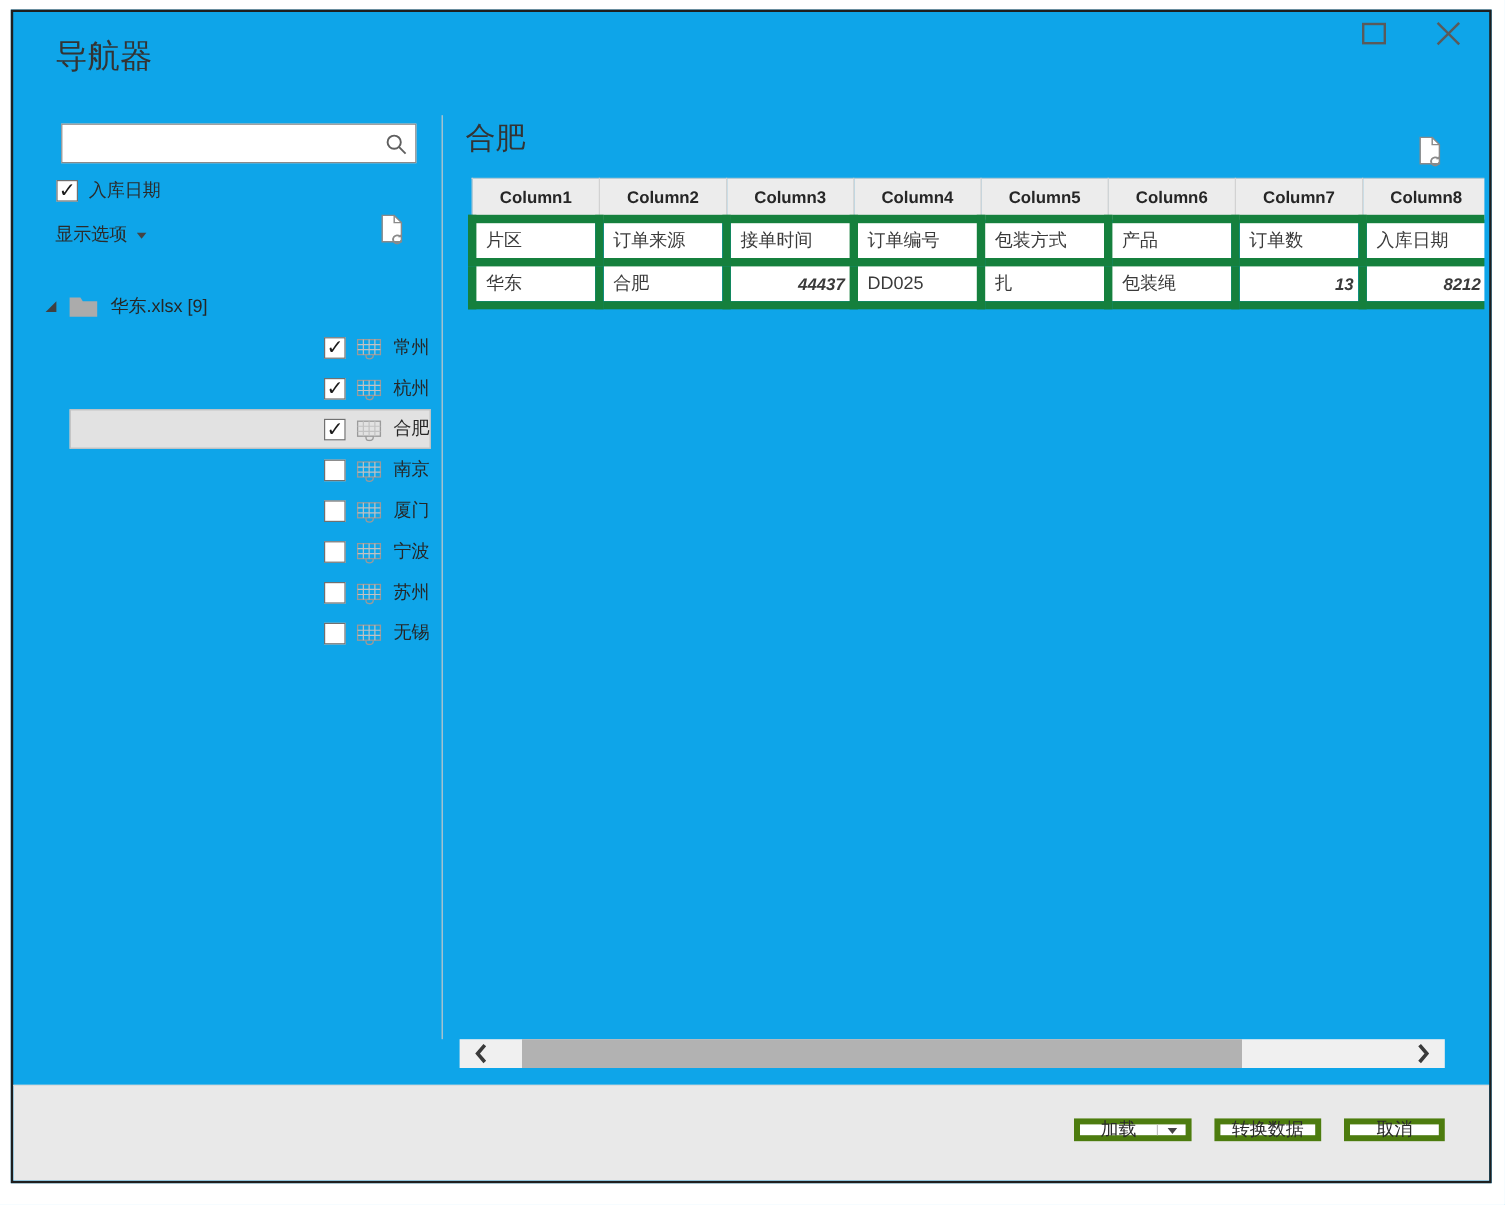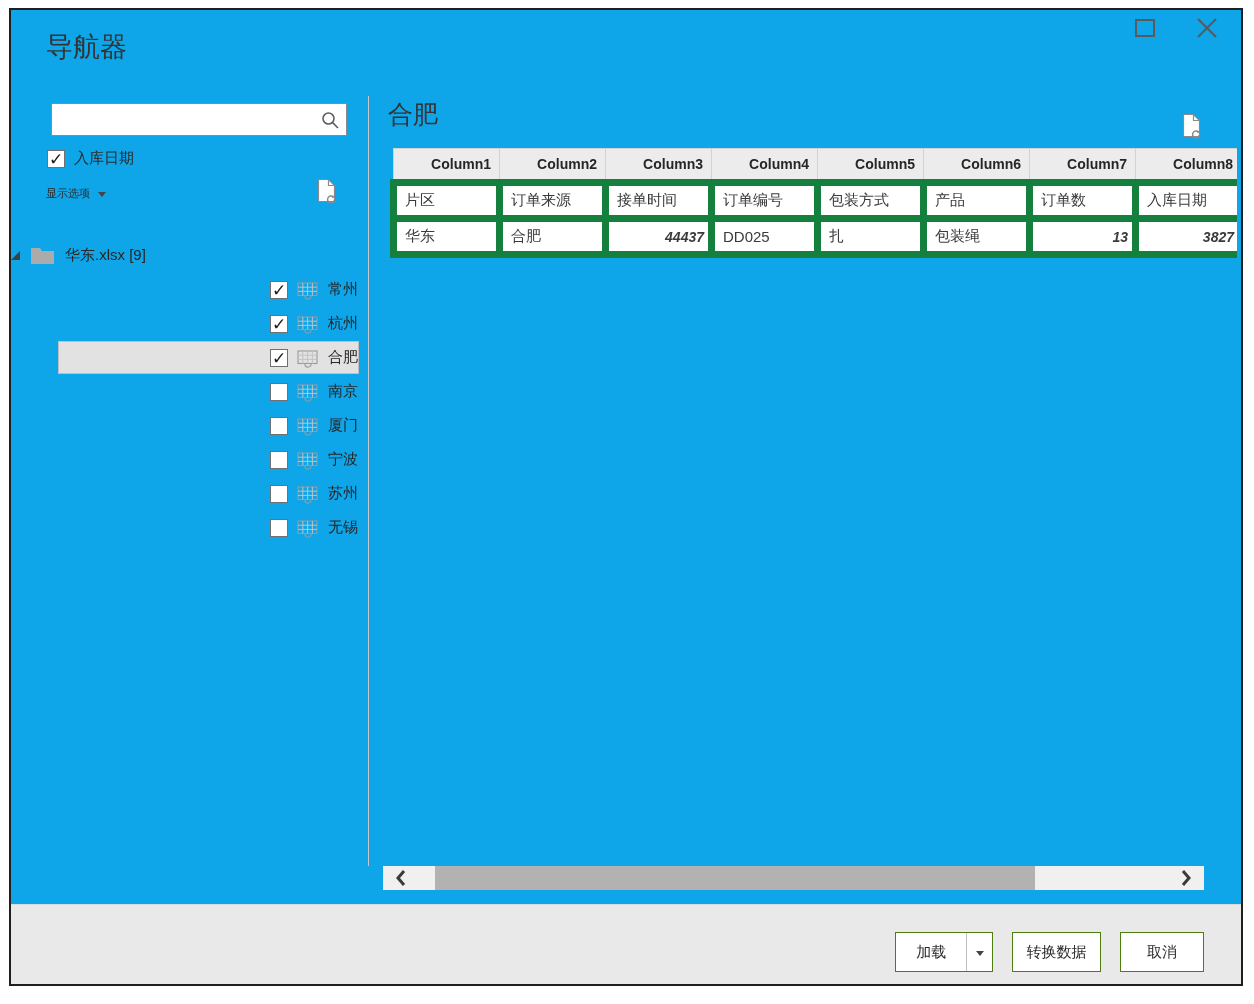"Column1" th { text-align: right -> center }
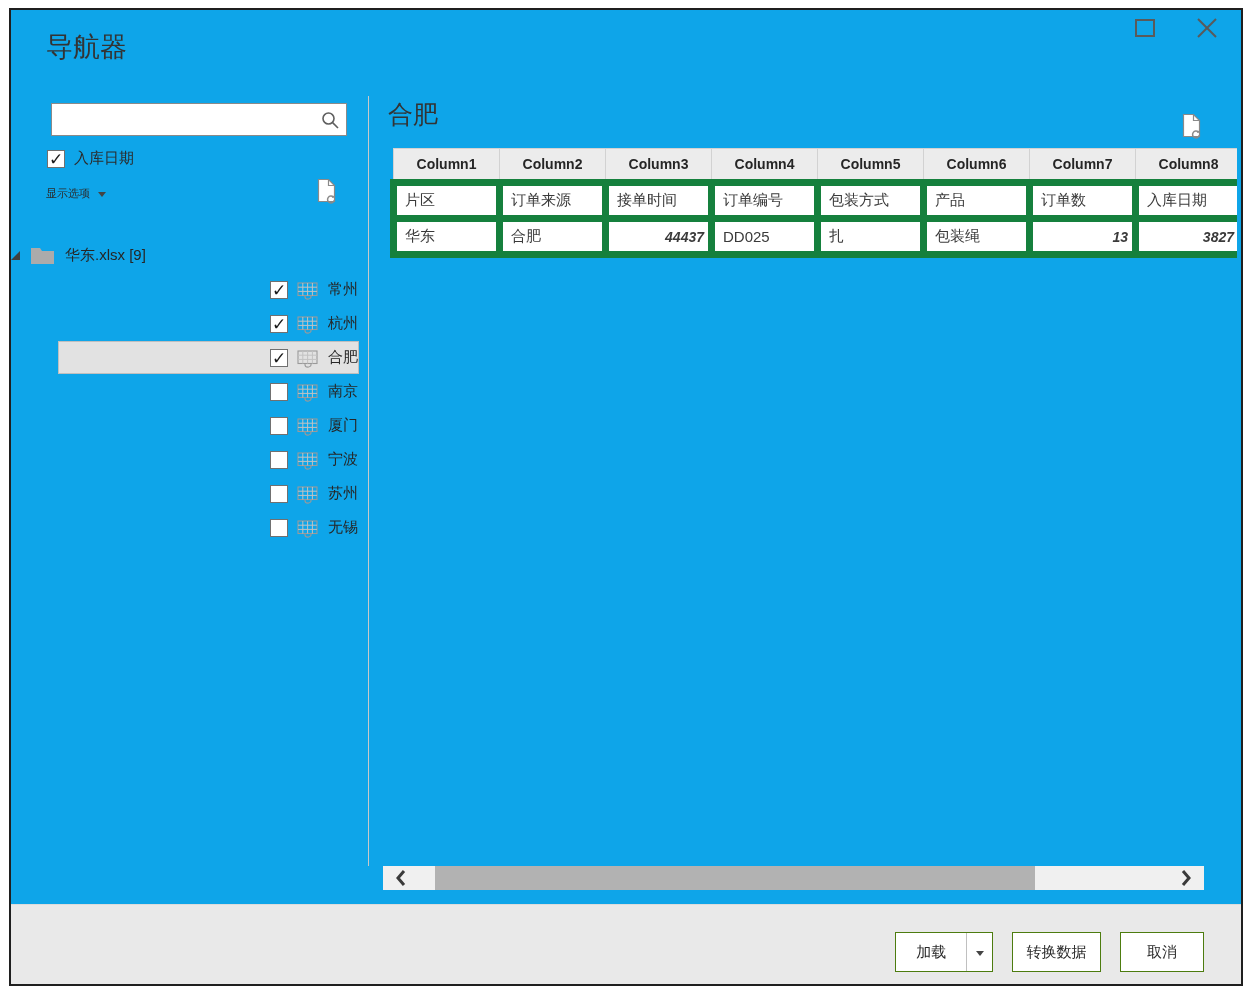"显示选项" .display-options { font-size: 11px -> 15px }
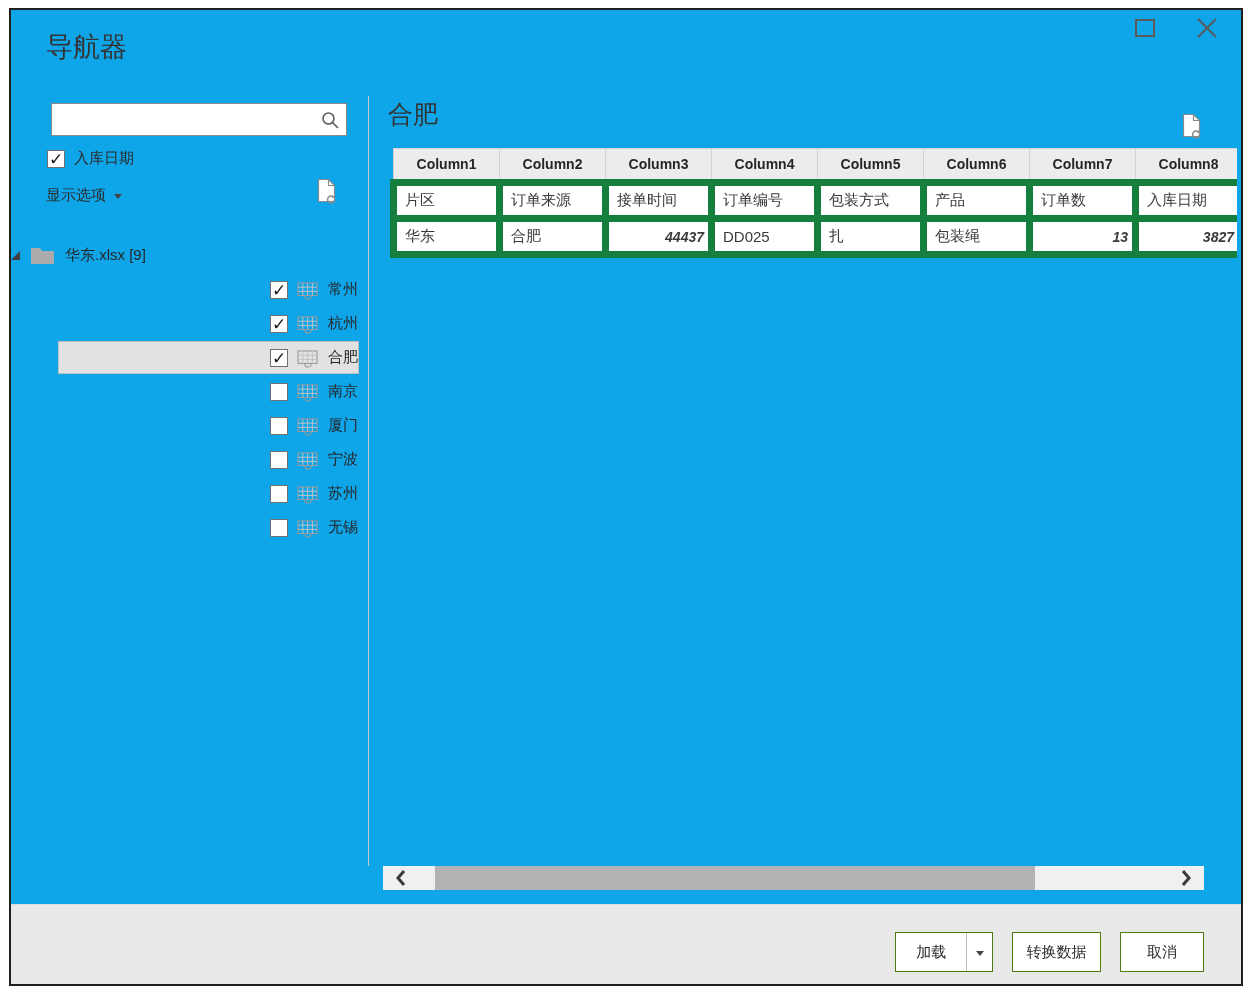"3827" td.num { text: 3827 -> 8212 }
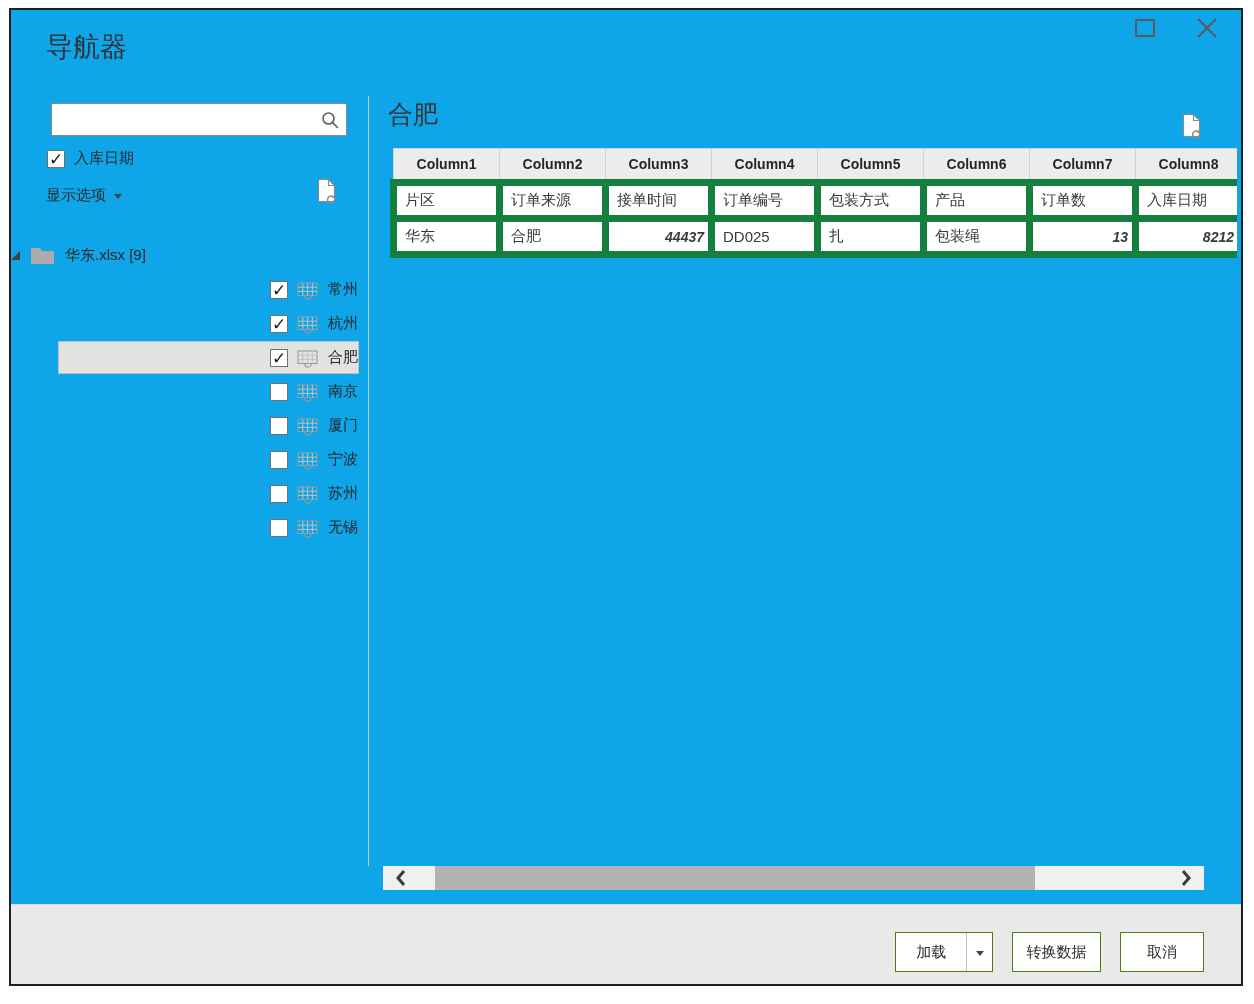"华东.xlsx [9]" .tree-root { padding-left: none -> 27px }
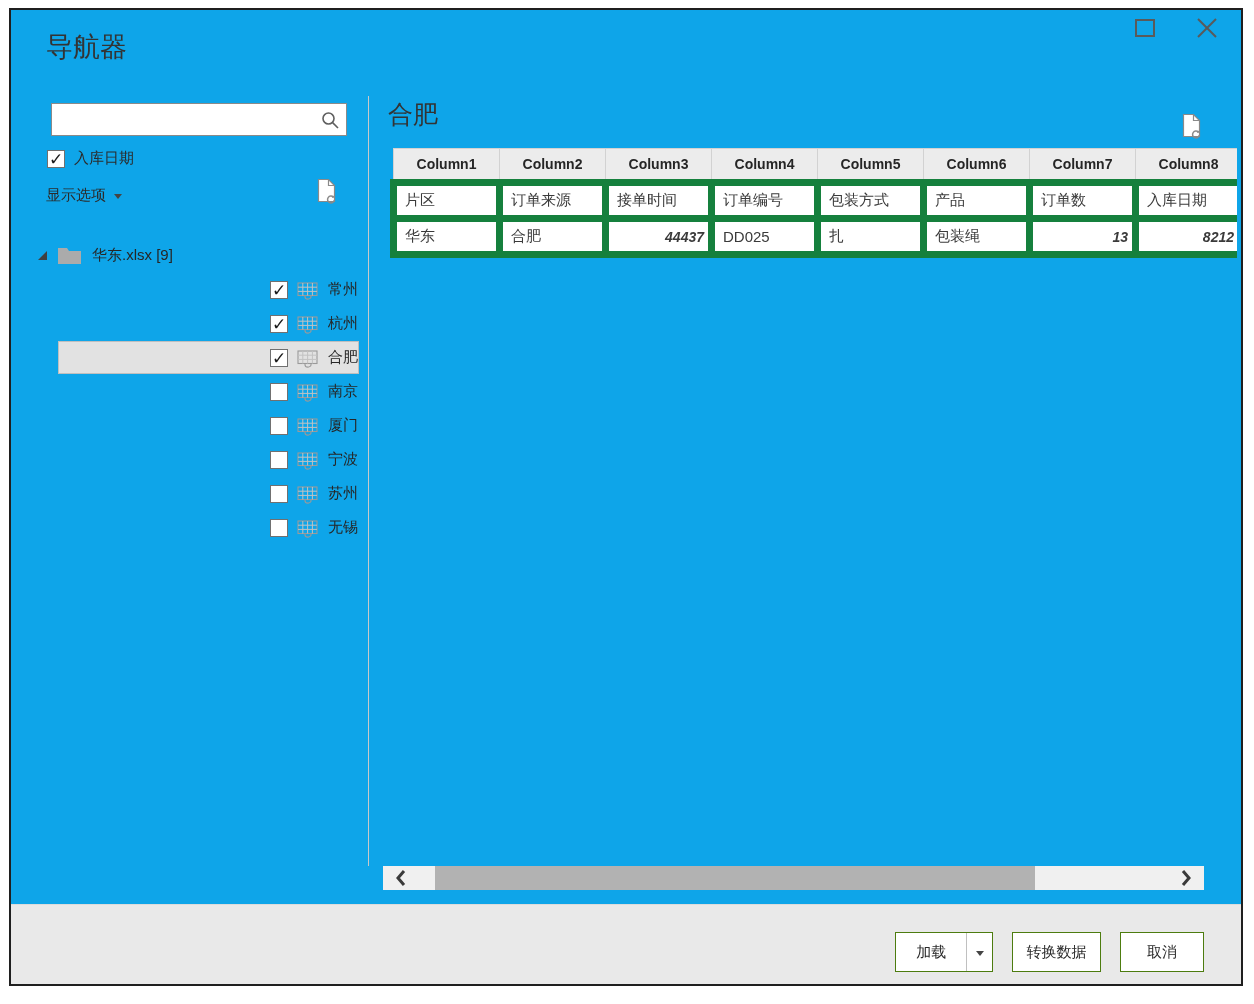"加载" .btn { border: 1px solid #4d7c0f -> 5px solid #4d7c0f; height: 40px -> 19px }
